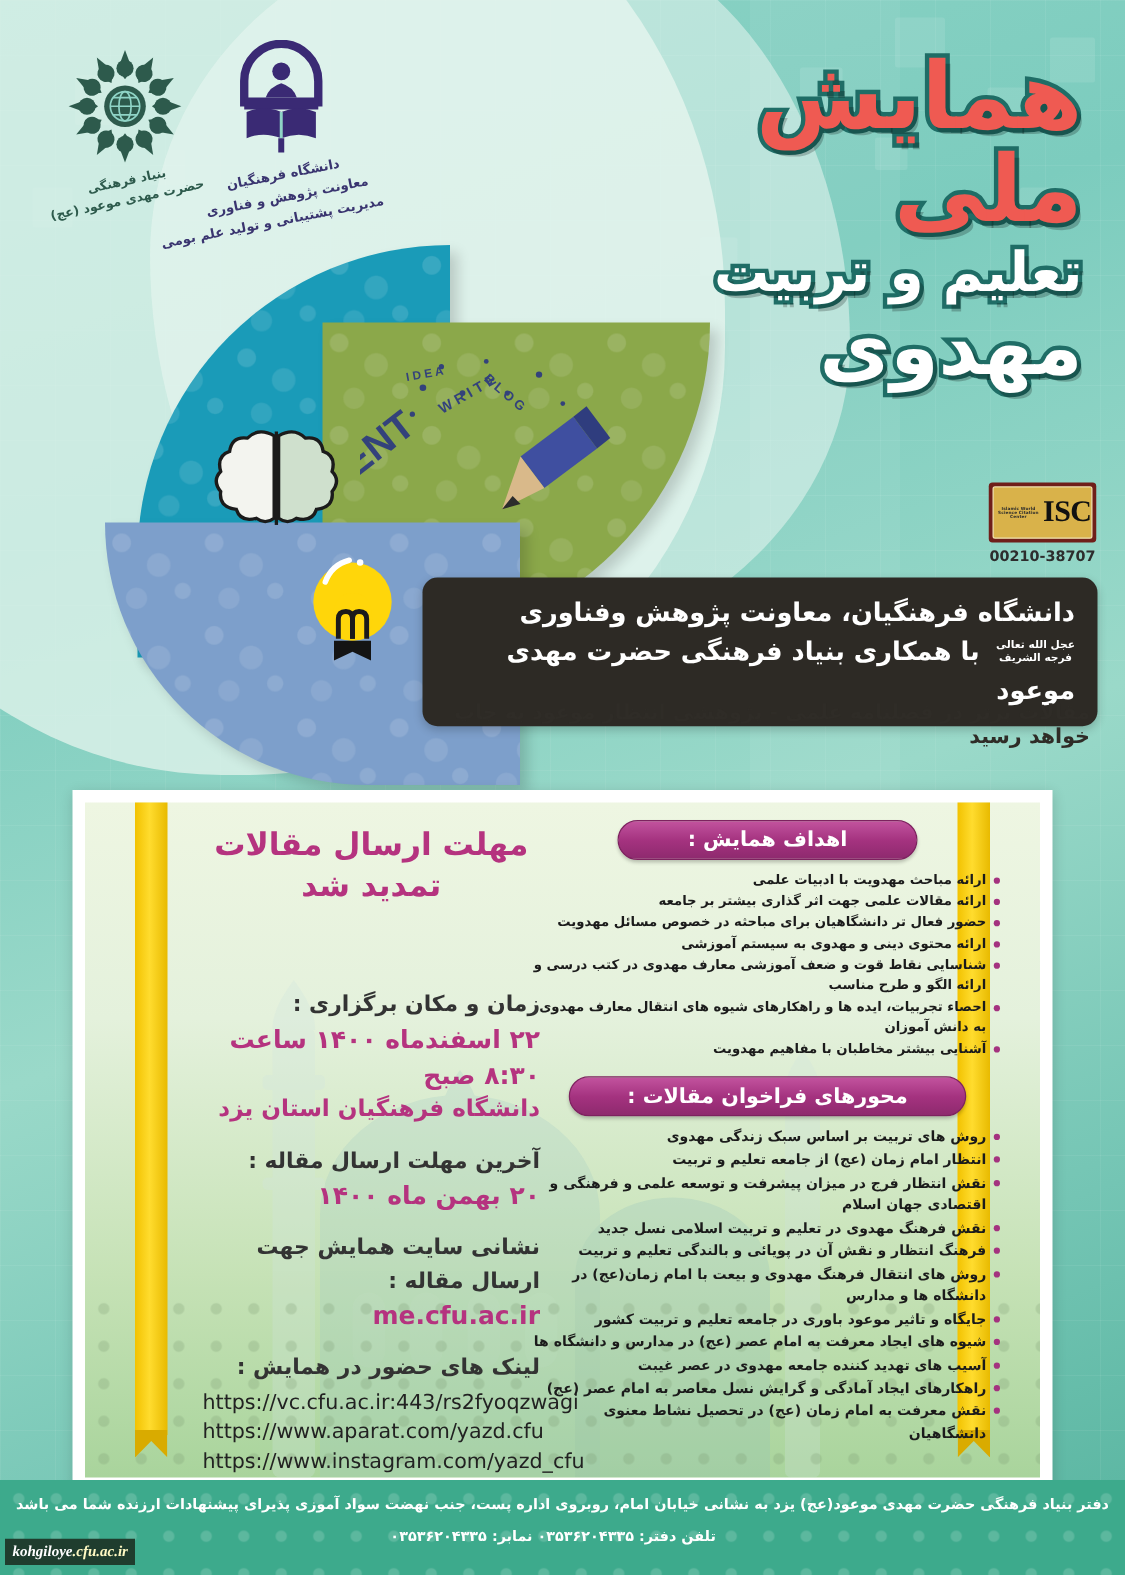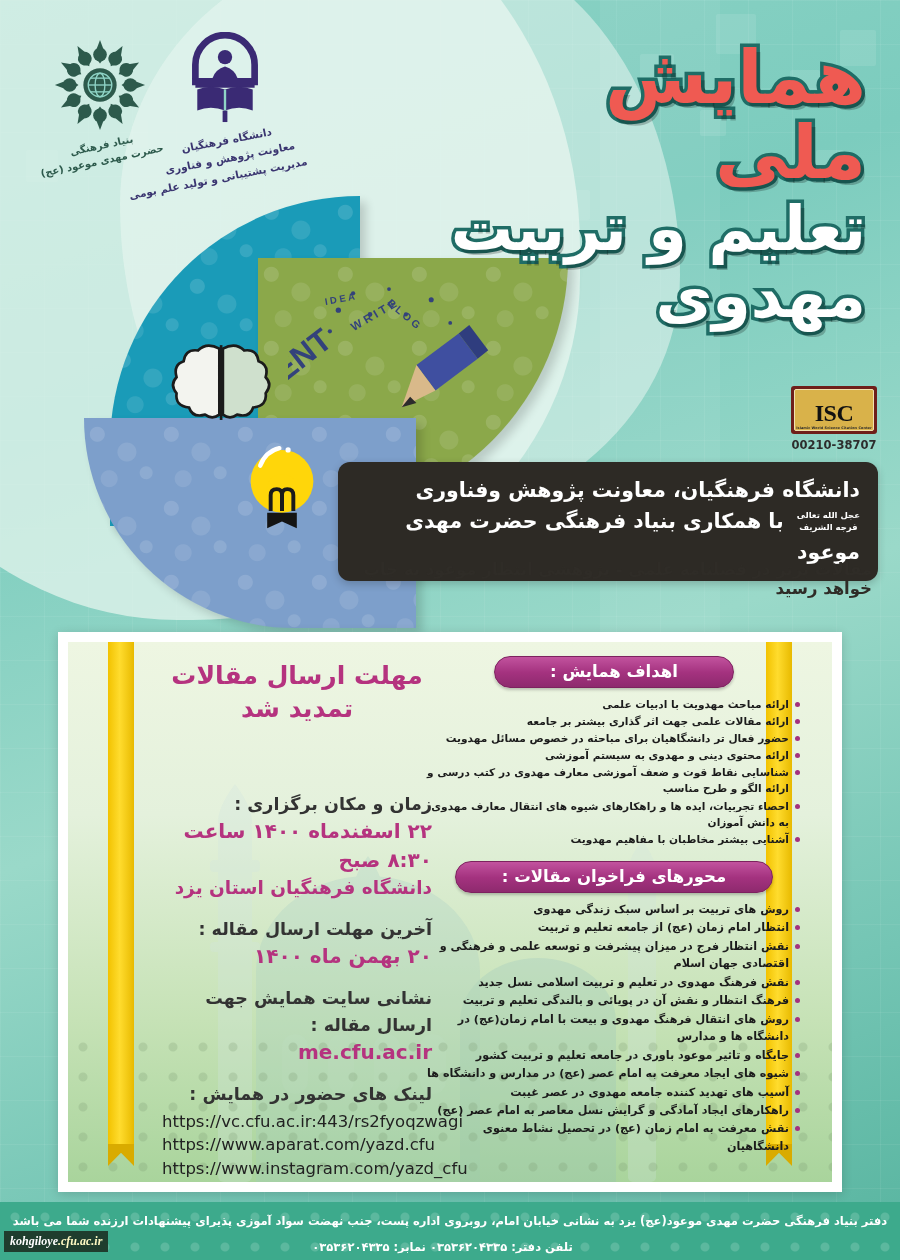"تعلیم و تربیت" .t2 { font-size: 62px -> 44px }
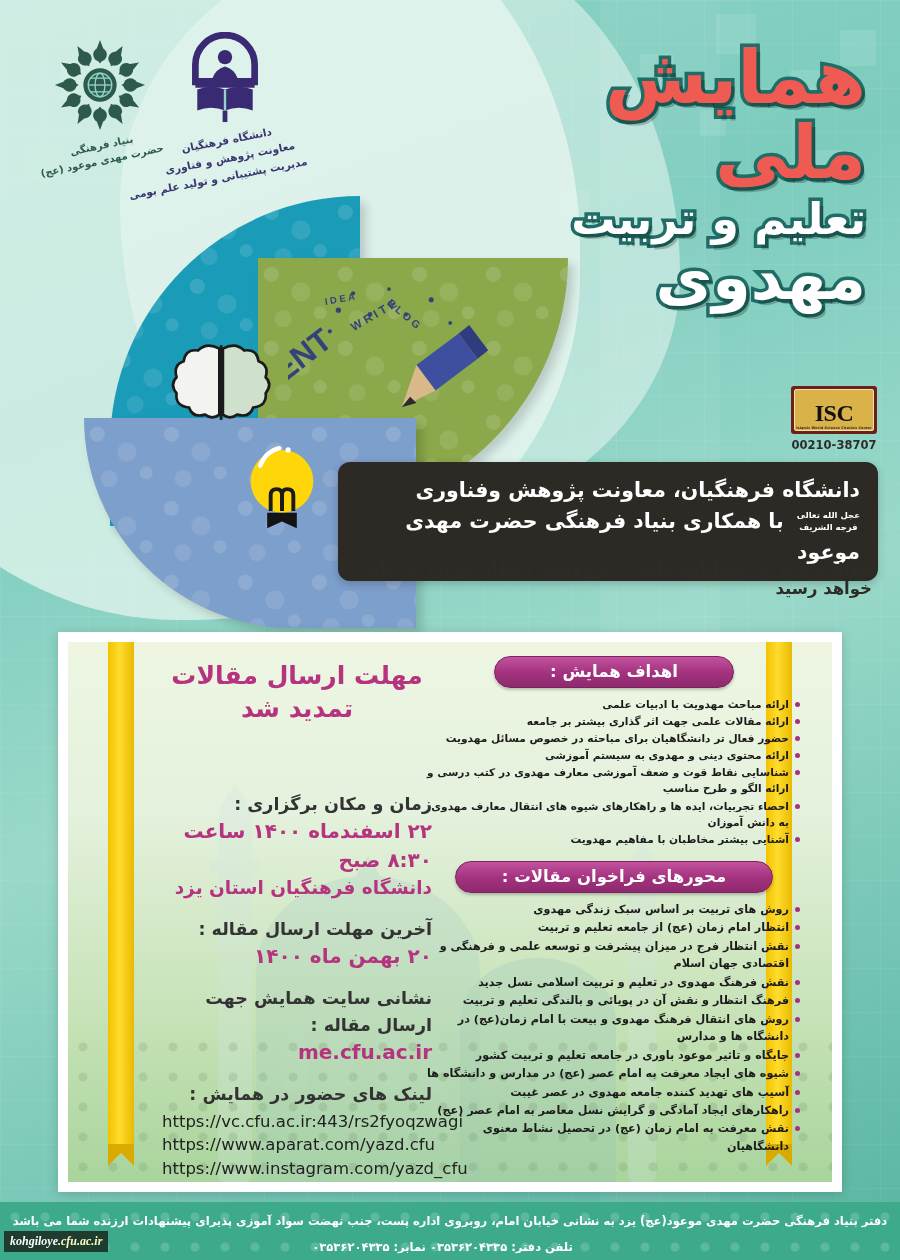"ISC" .isc-inner { flex-direction: column -> row; justify-content: flex-end -> space-between }
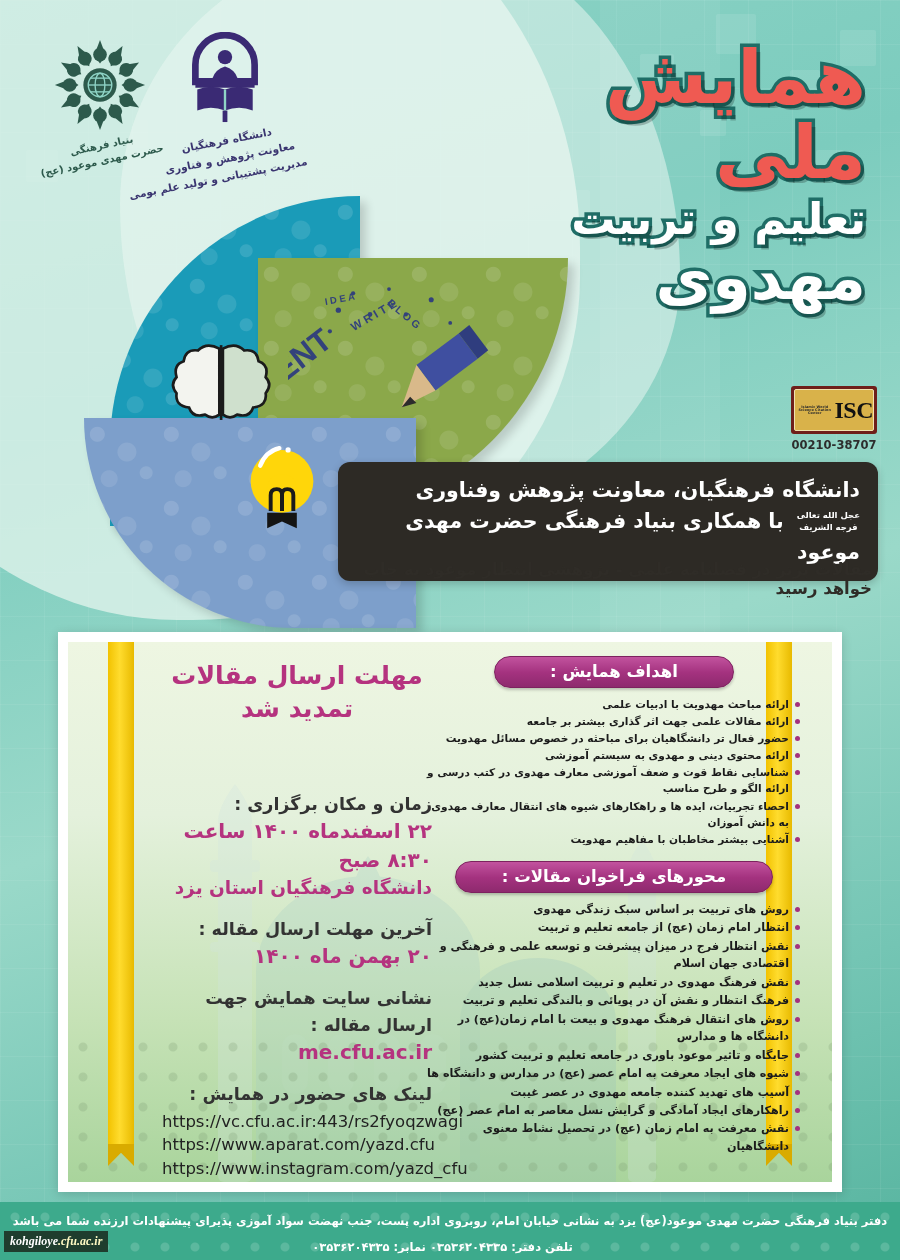"دفتر بنیاد فرهنگی حضرت مهدی" .footer { height: 58px -> 76px }
